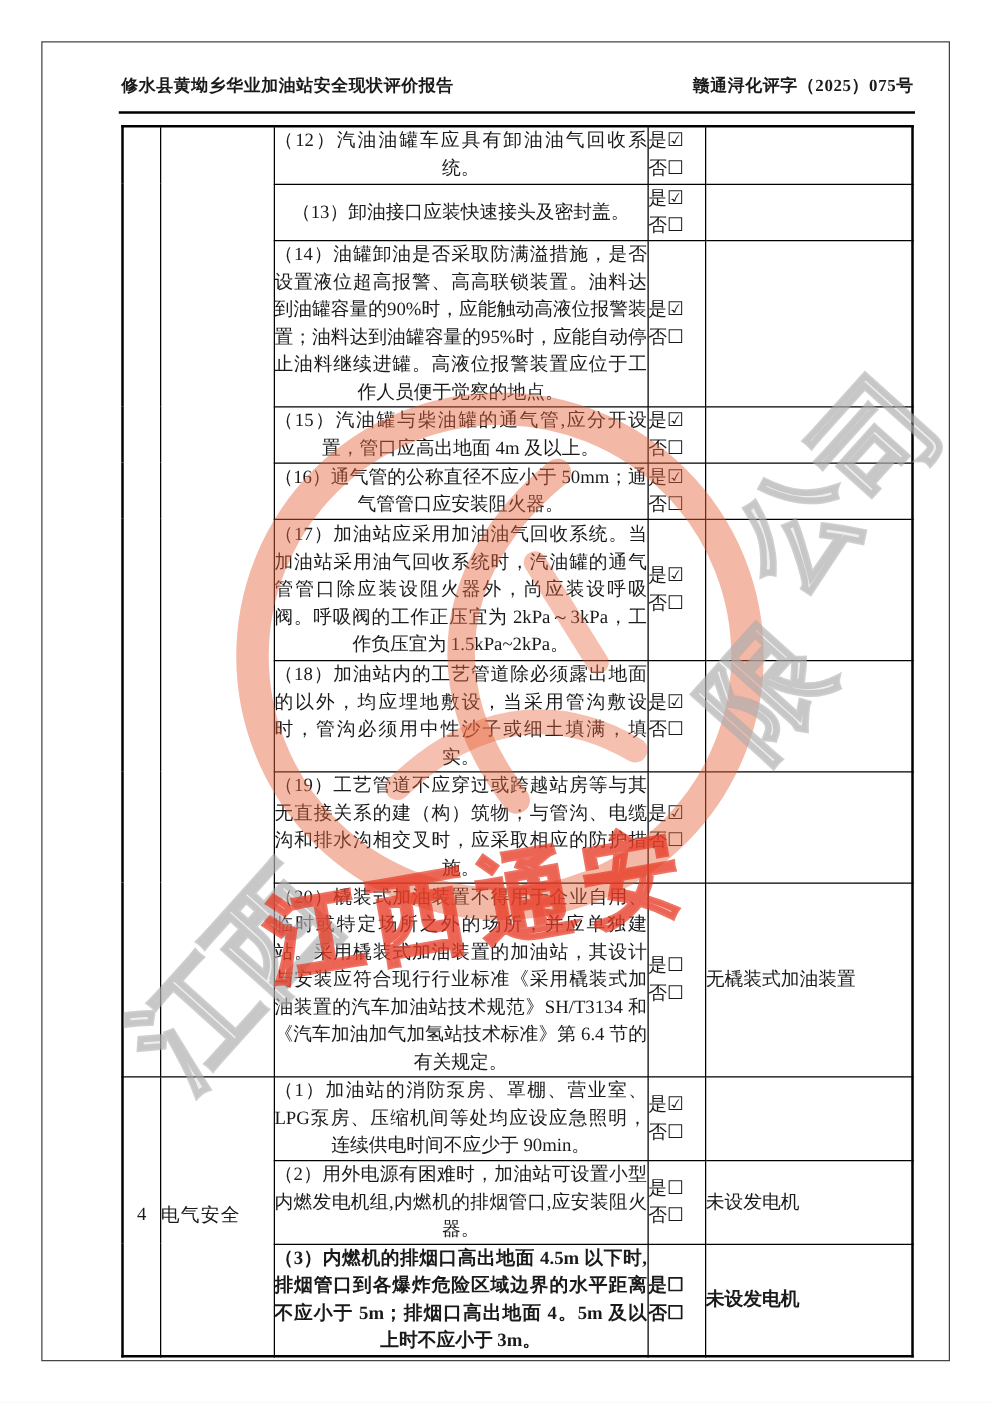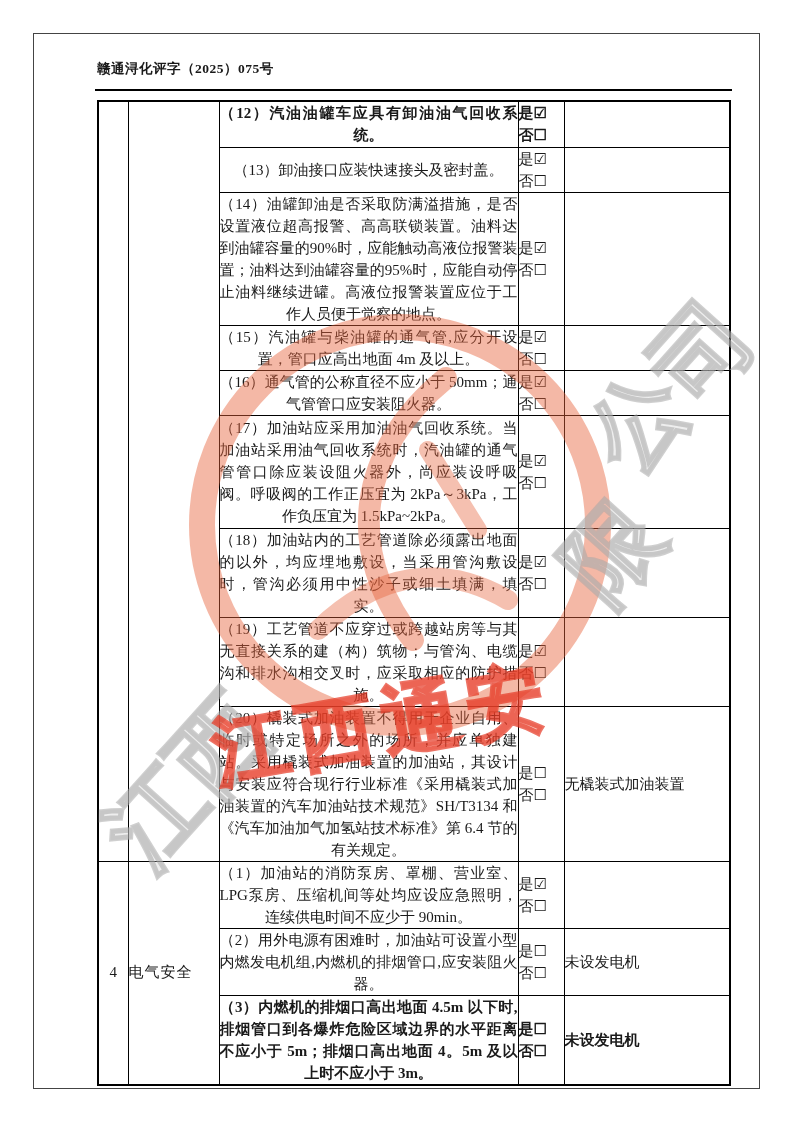"修水县黄坳乡华业加油站安全现状评价报告" span { html: none -> <span>修水县黄坳乡华业加油站安全现状评价报告</span> }
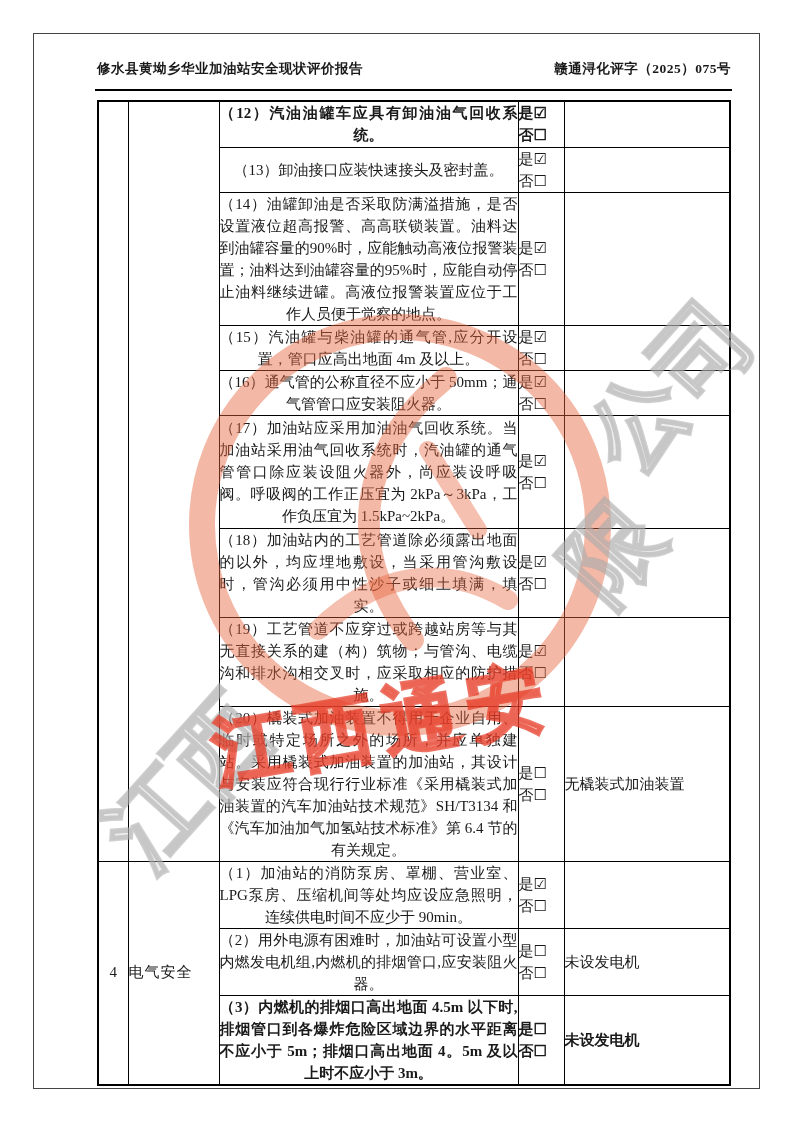"（12）汽油油罐车应具有卸油油气回收系统。" tr.h46 { font-weight: bold -> none }
